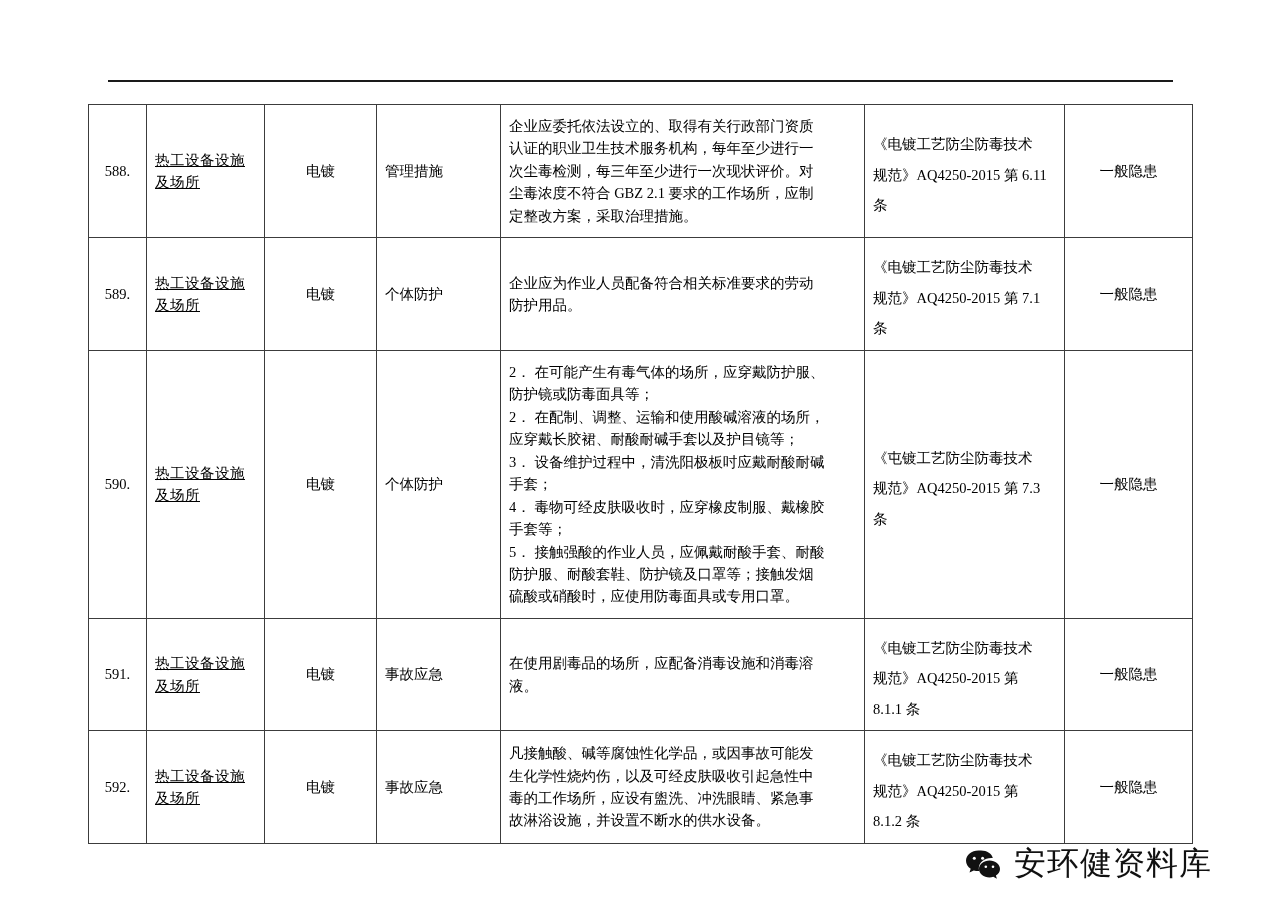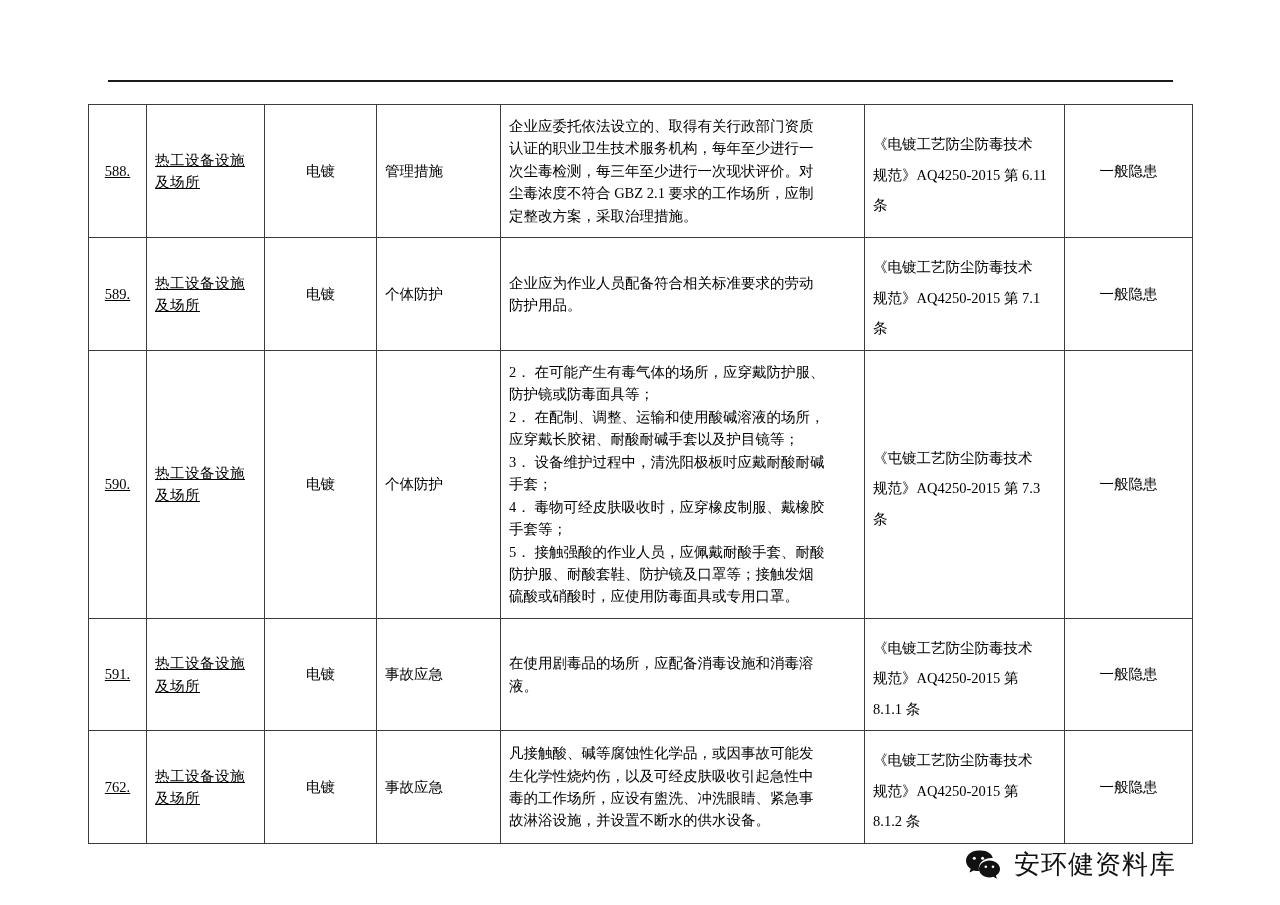"588." td.num { text-decoration: underline -> none }
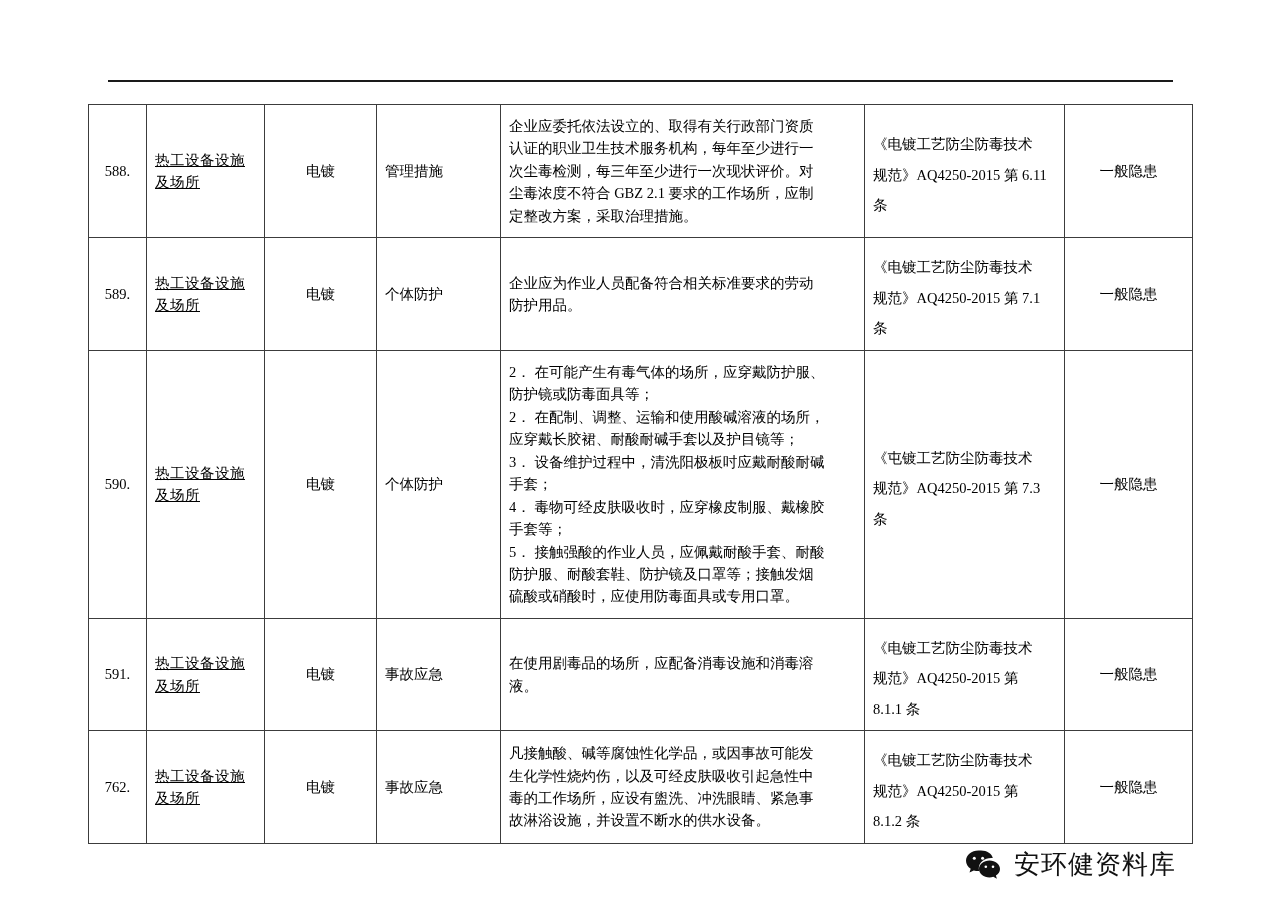"762." td.num { text: 762 -> 592 }
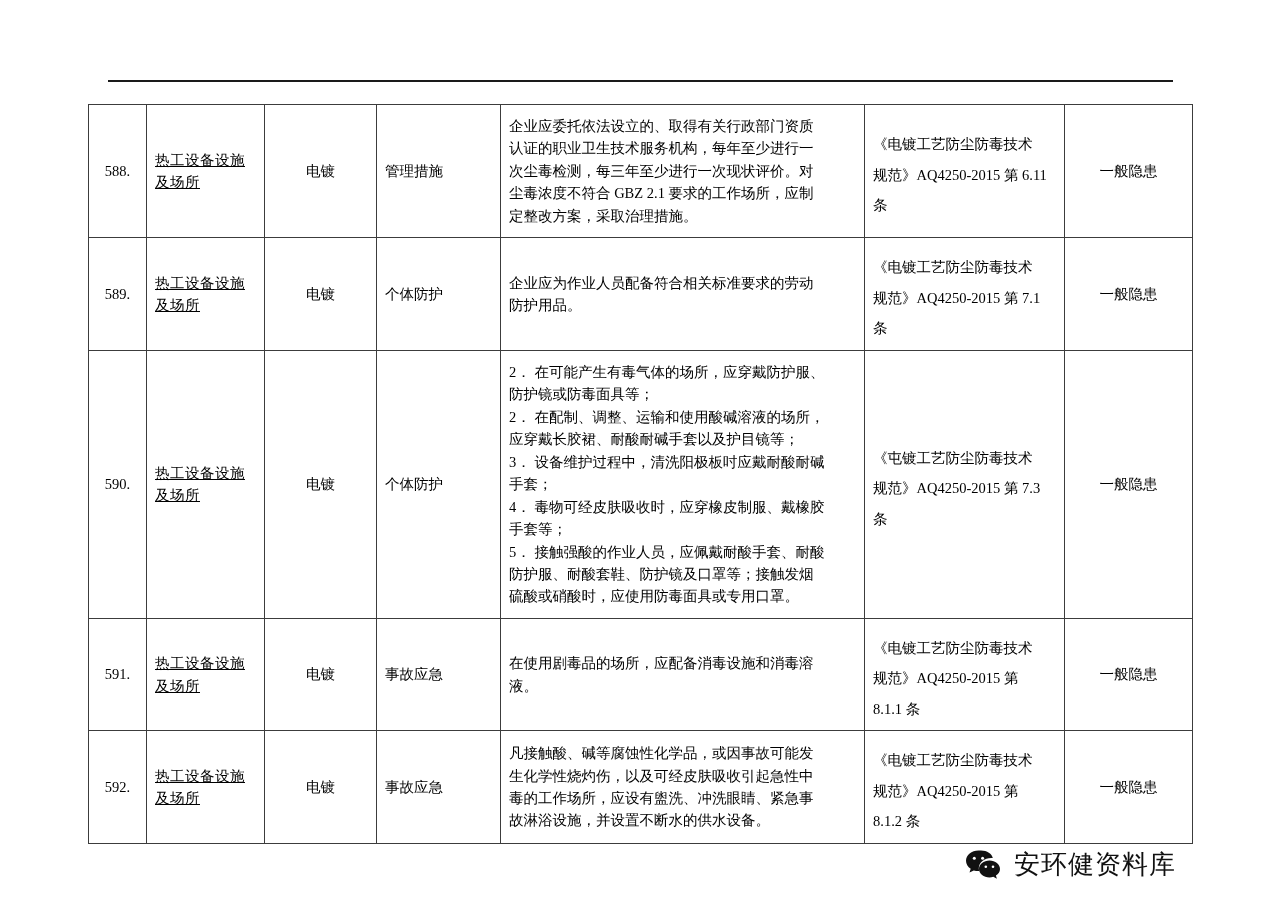"安环健资料库" .logo-text { font-size: 26px -> 32px }
